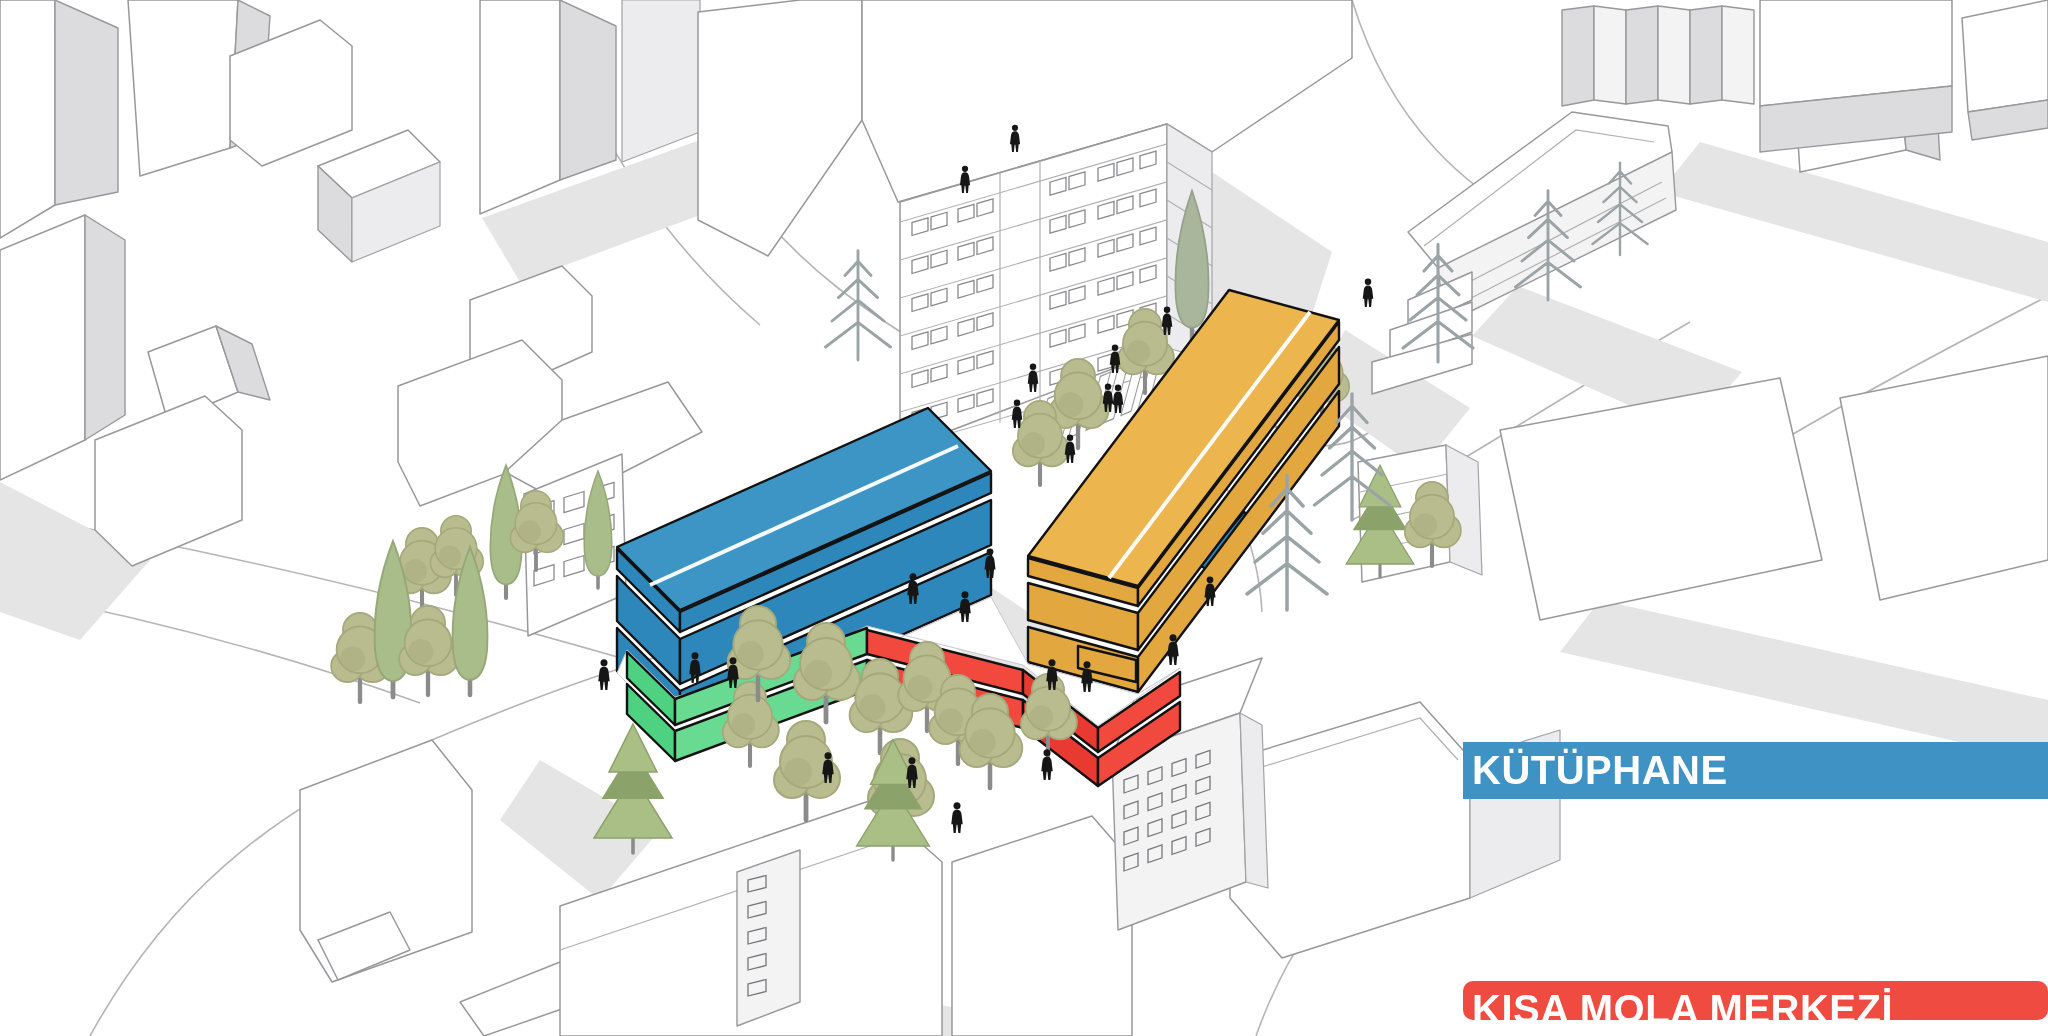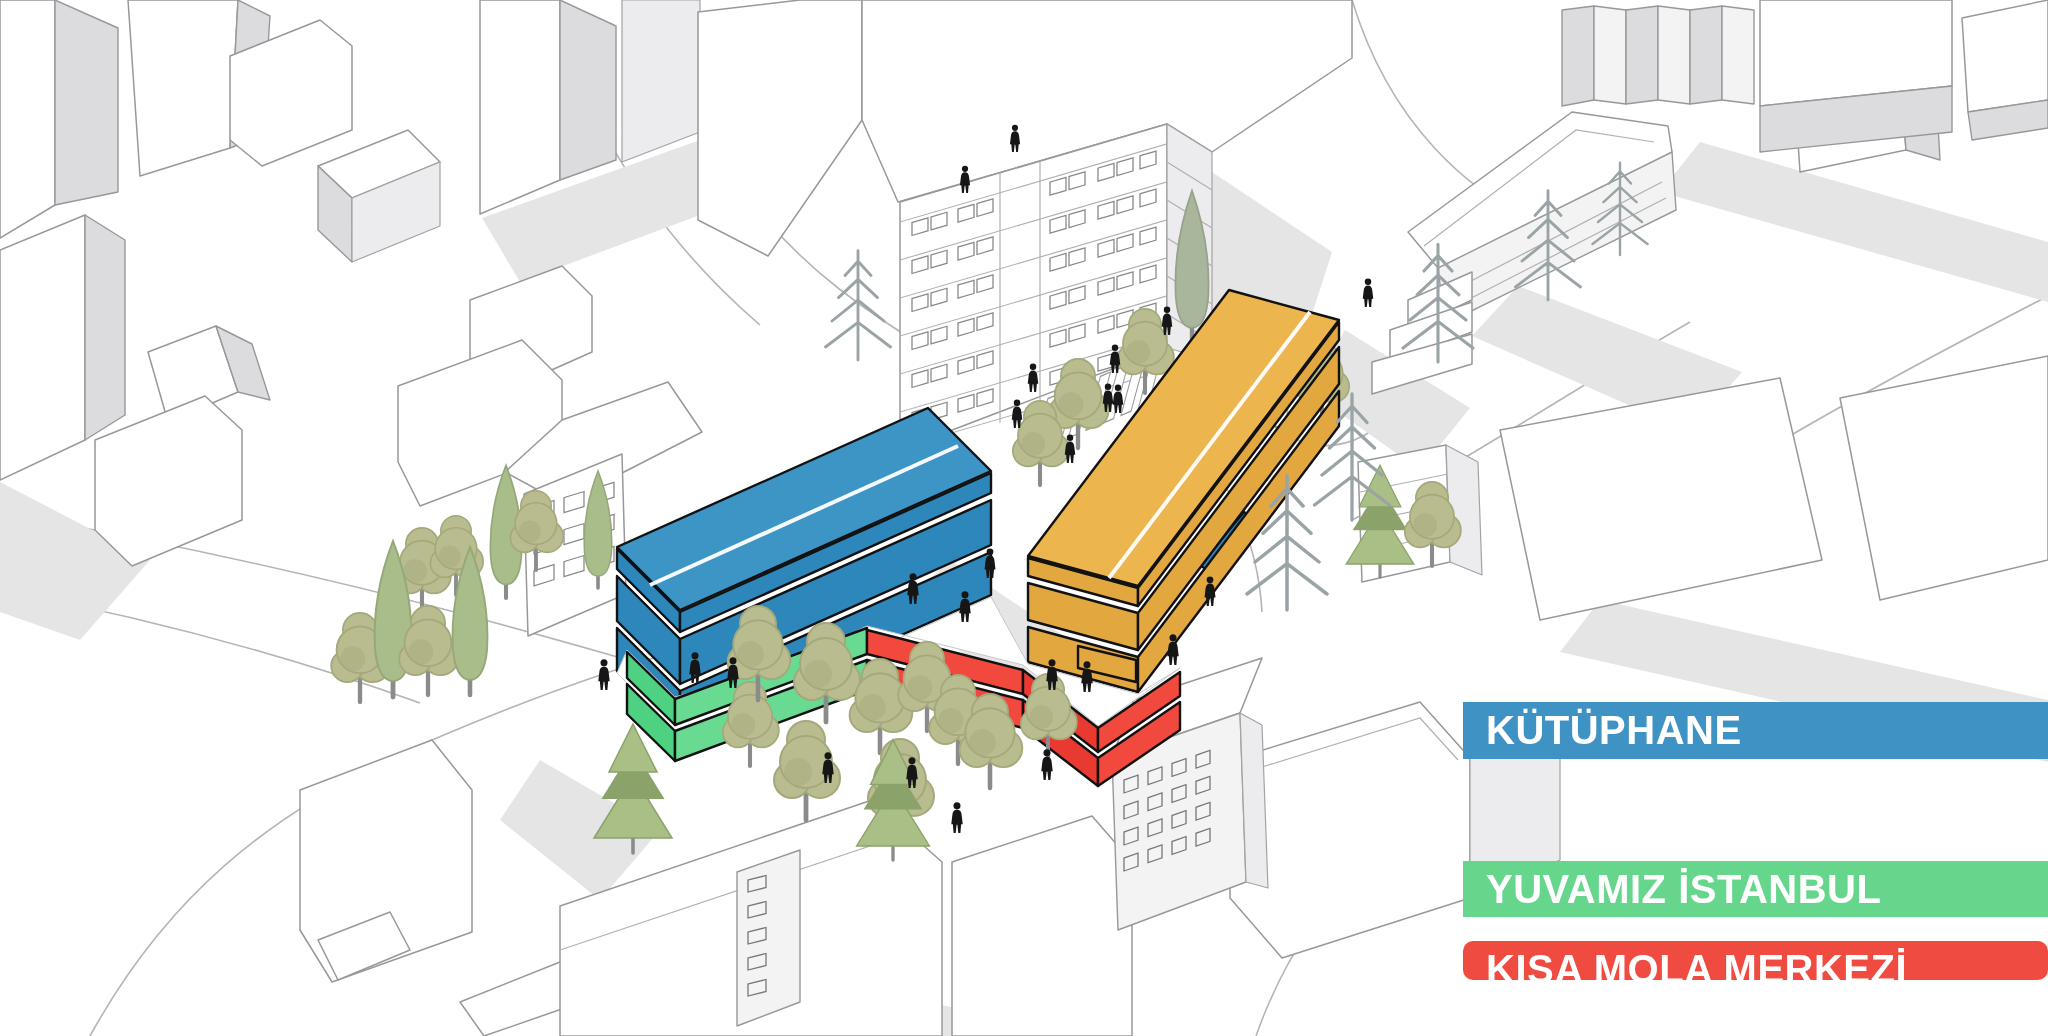"KÜTÜPHANE" .legend-bar { margin-top: none -> 40px; padding-left: 23px -> 9px }
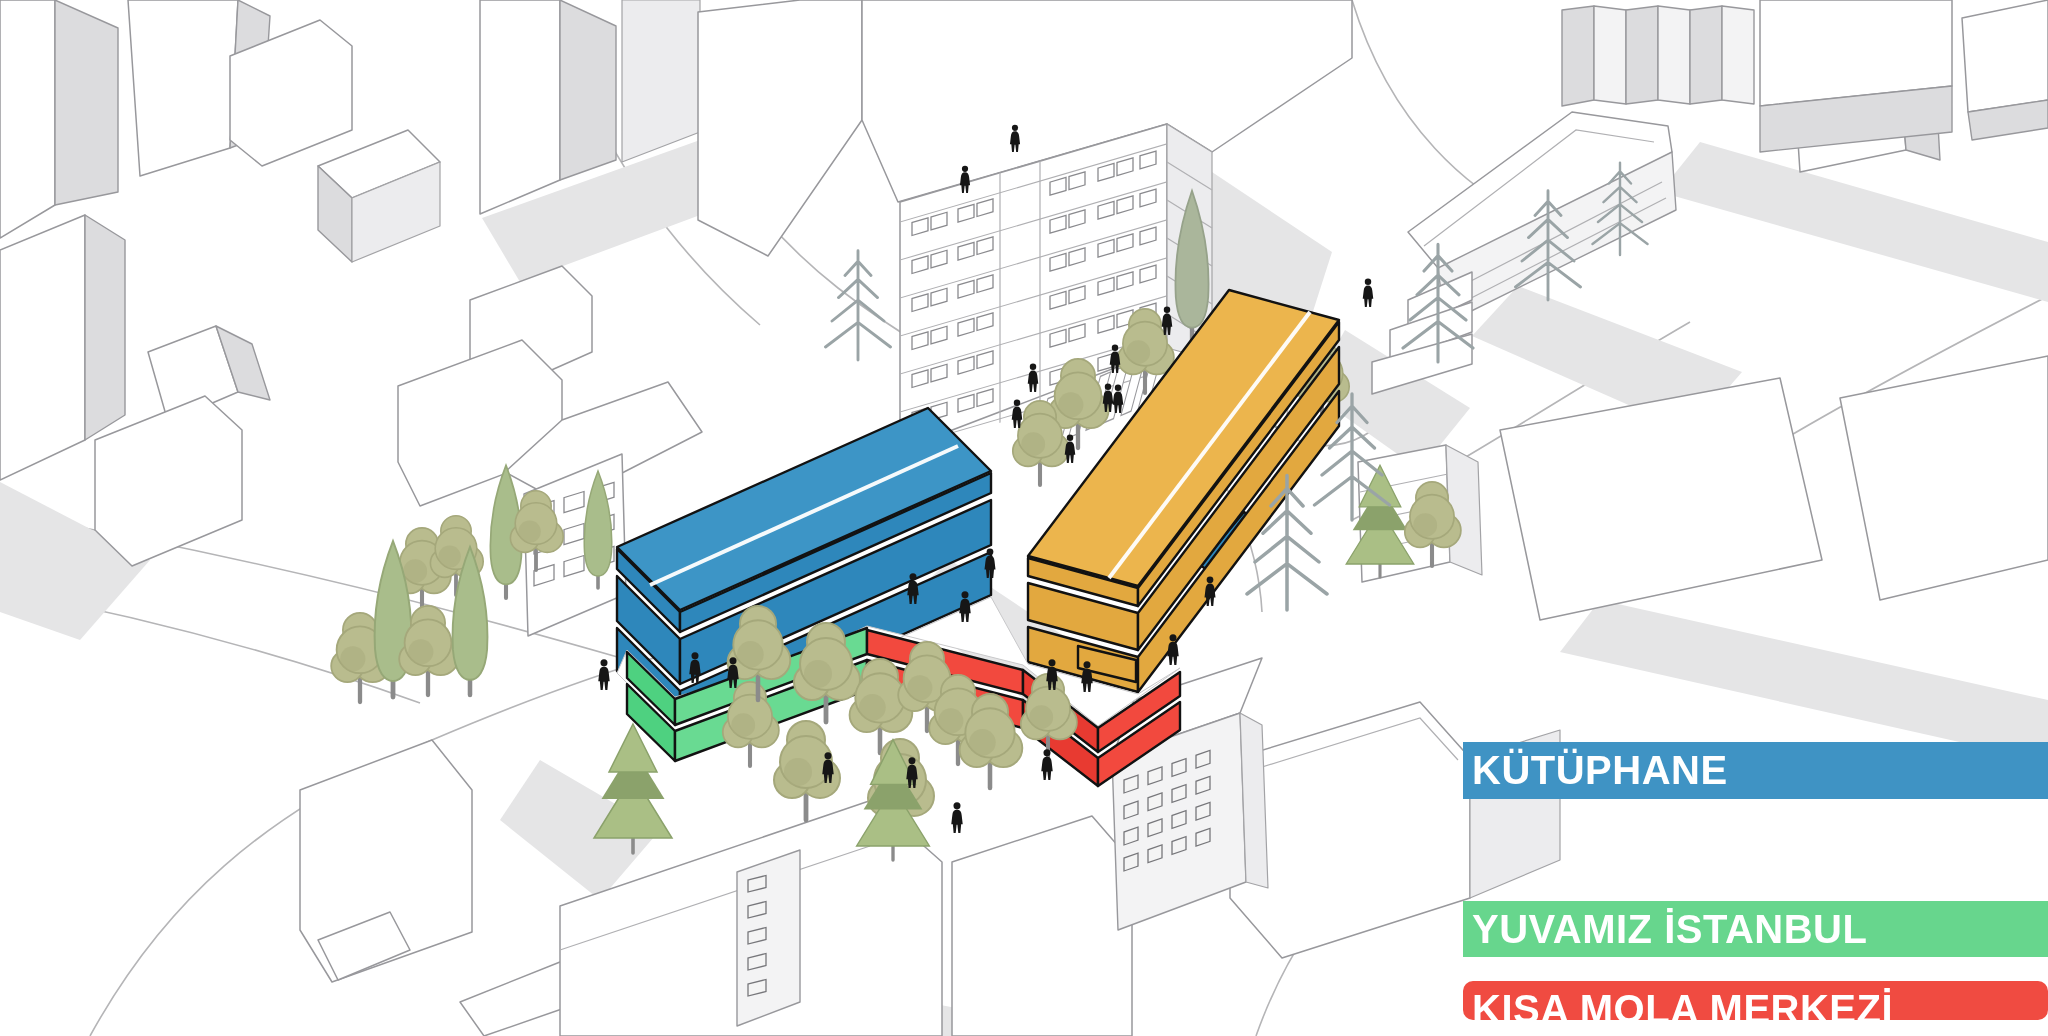"YUVAMIZ İSTANBUL" div.legend-bar { html: <div> <span>YUVAMIZ İSTANBUL</span> </div> -> none }
